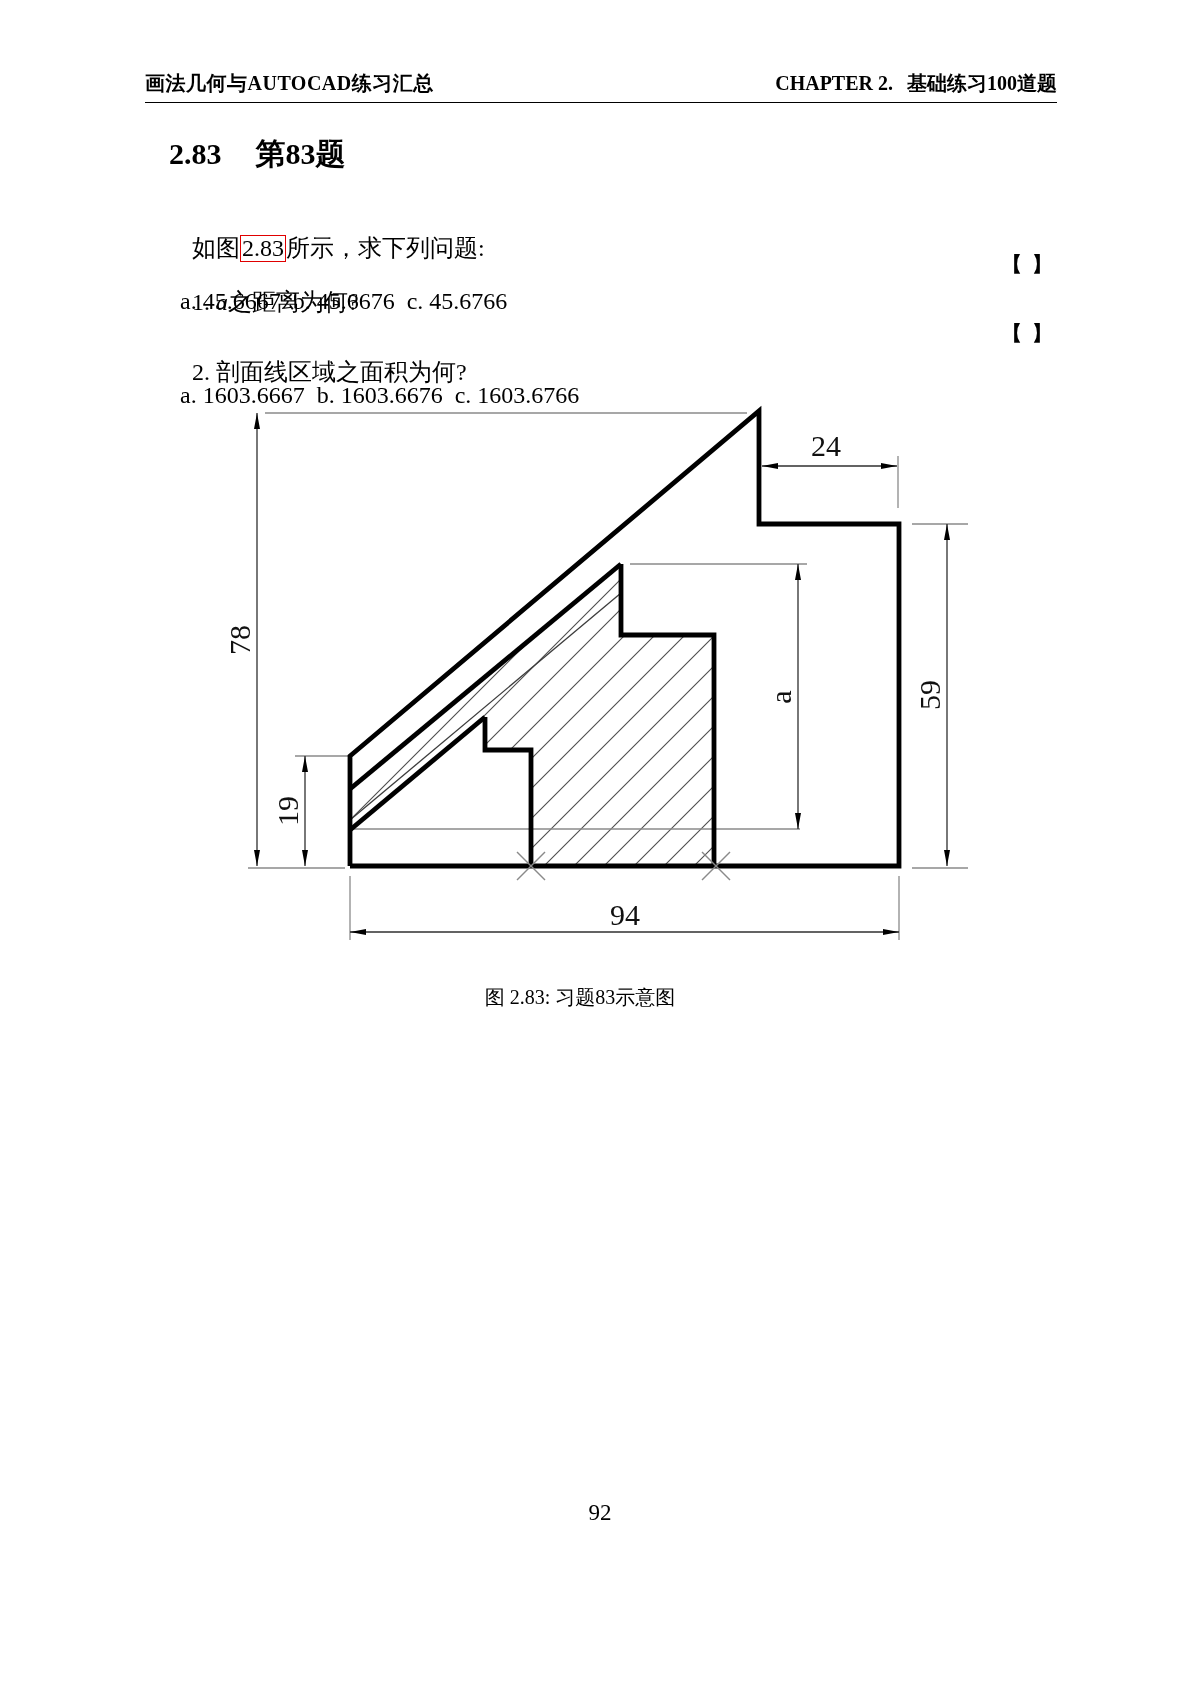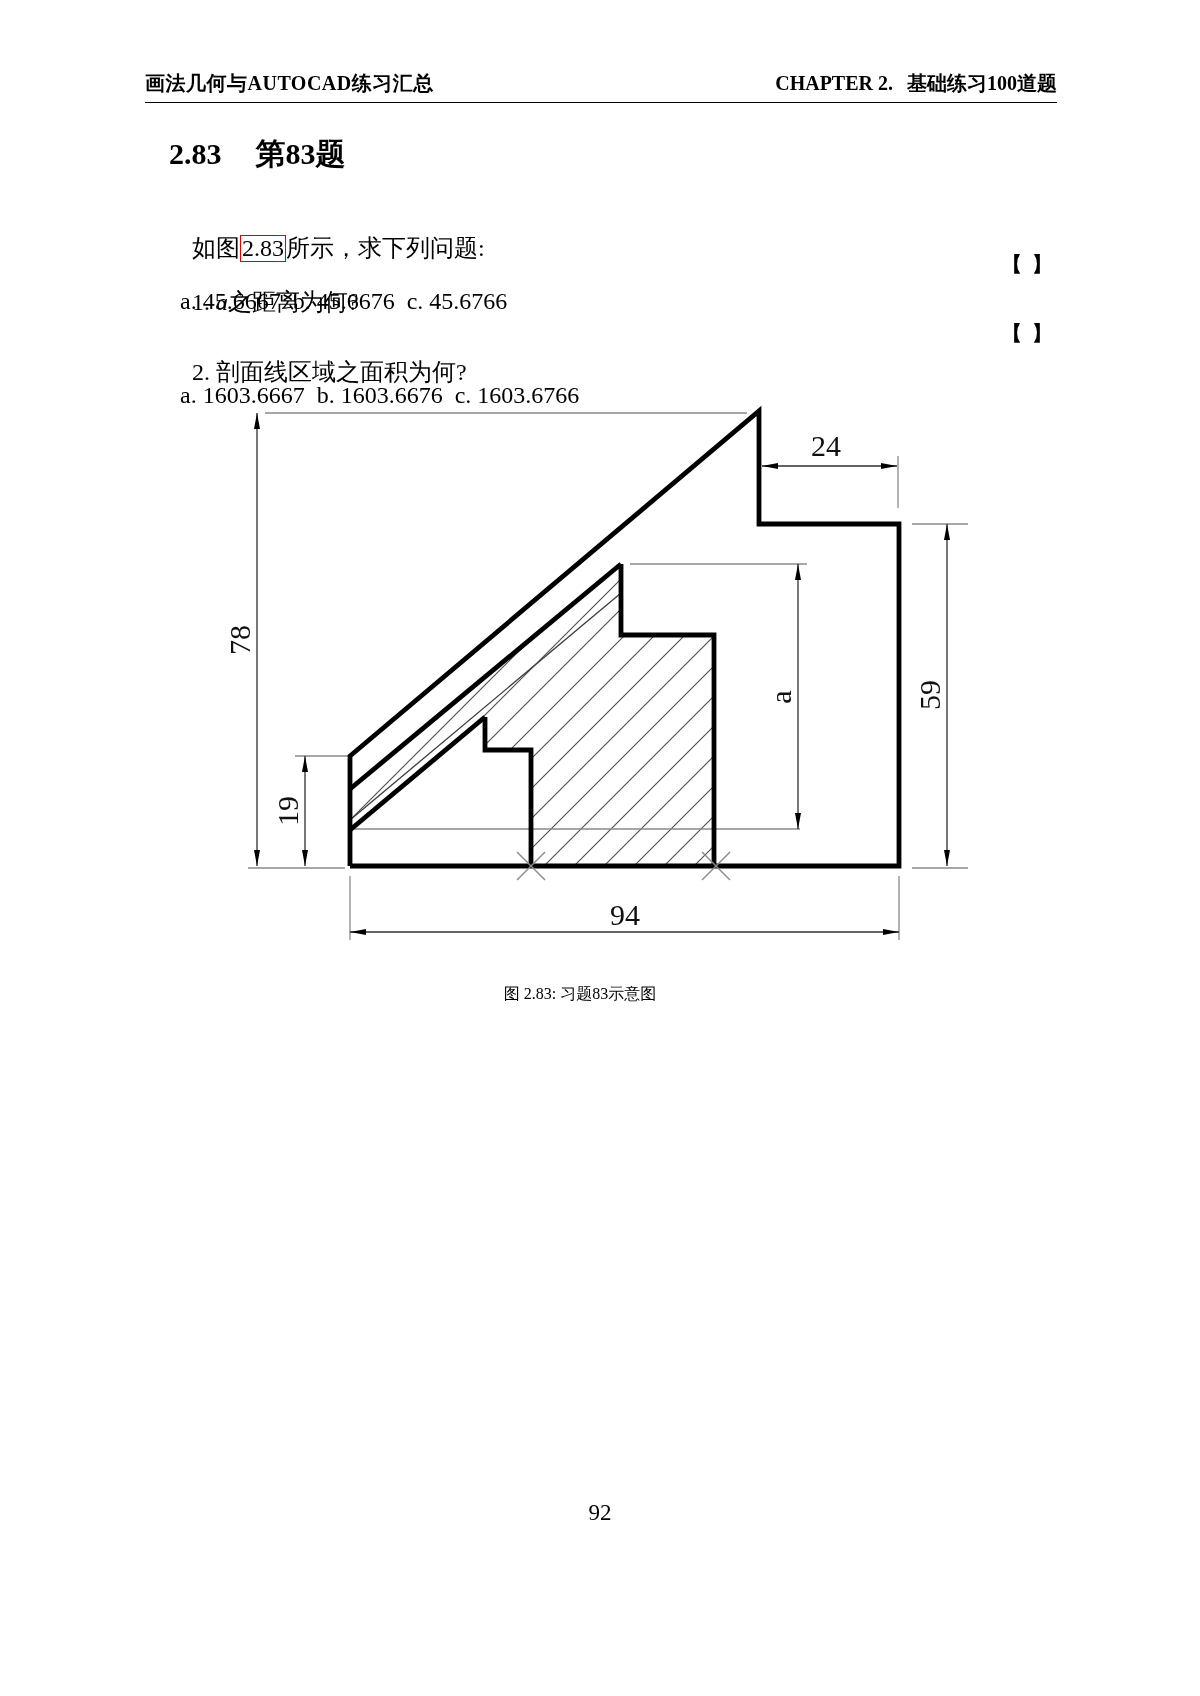"图 2.83: 习题83示意图" .caption { font-size: 16px -> 20px }
